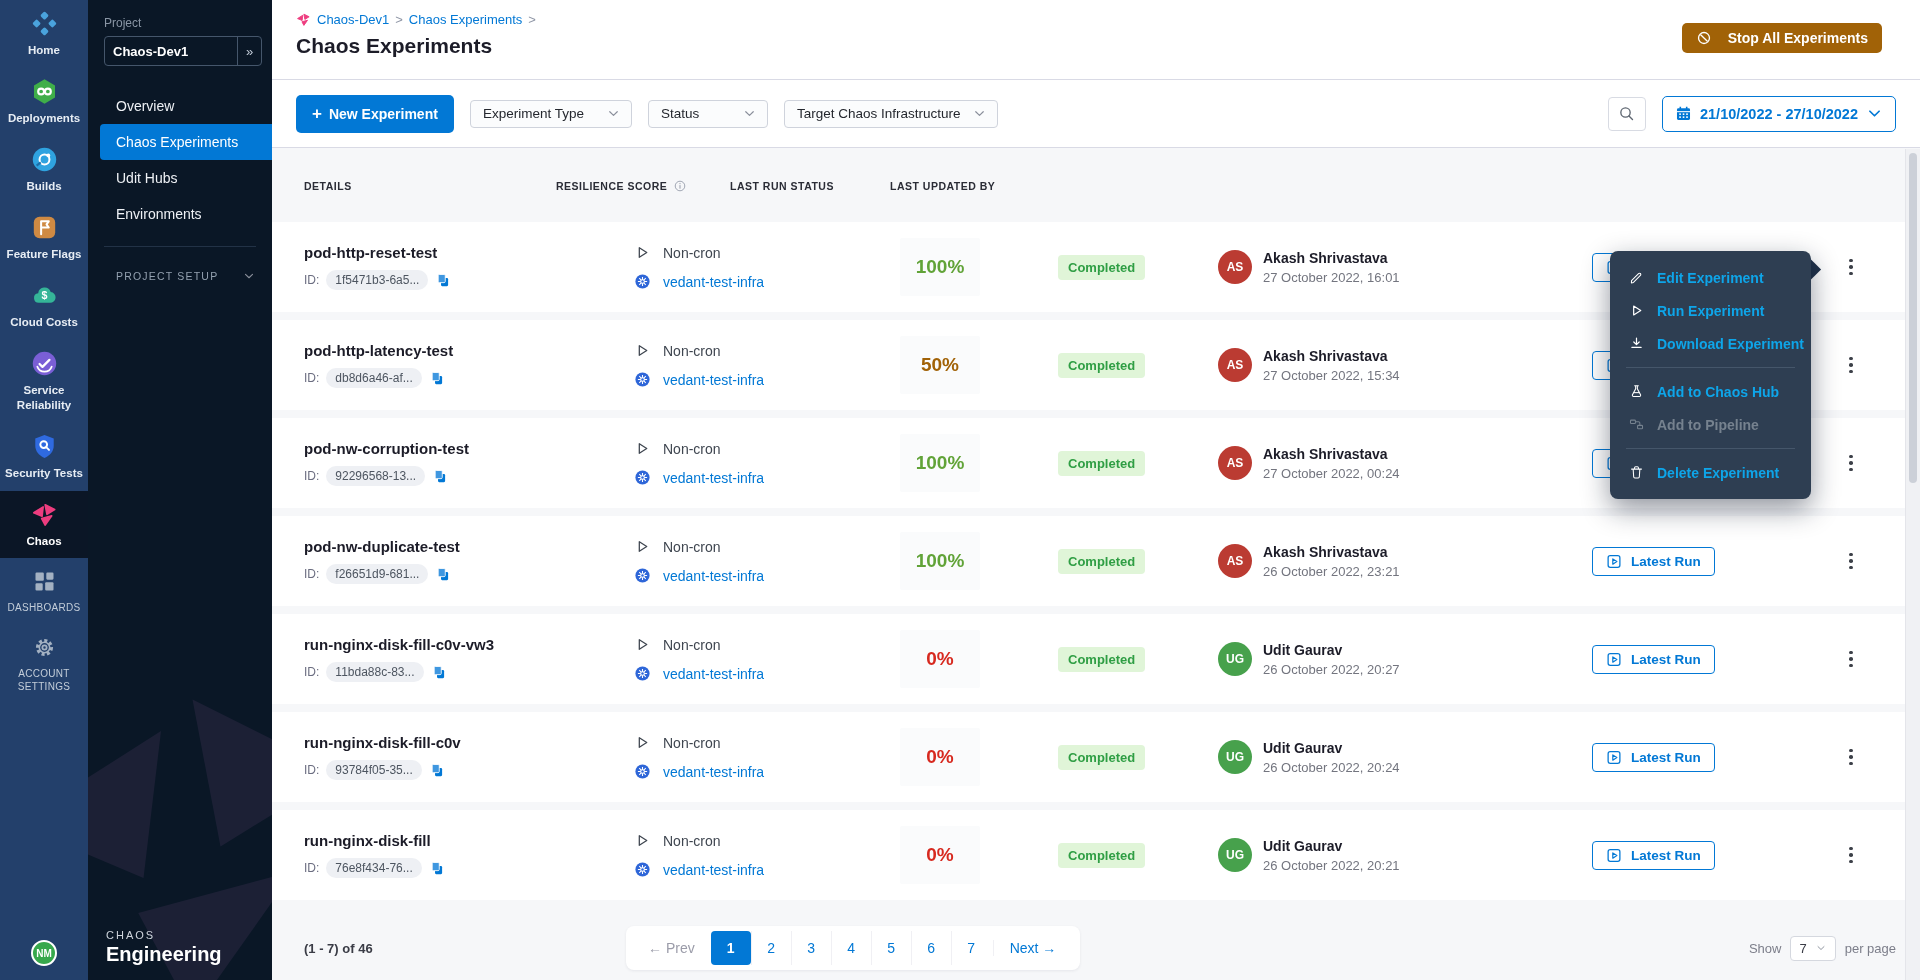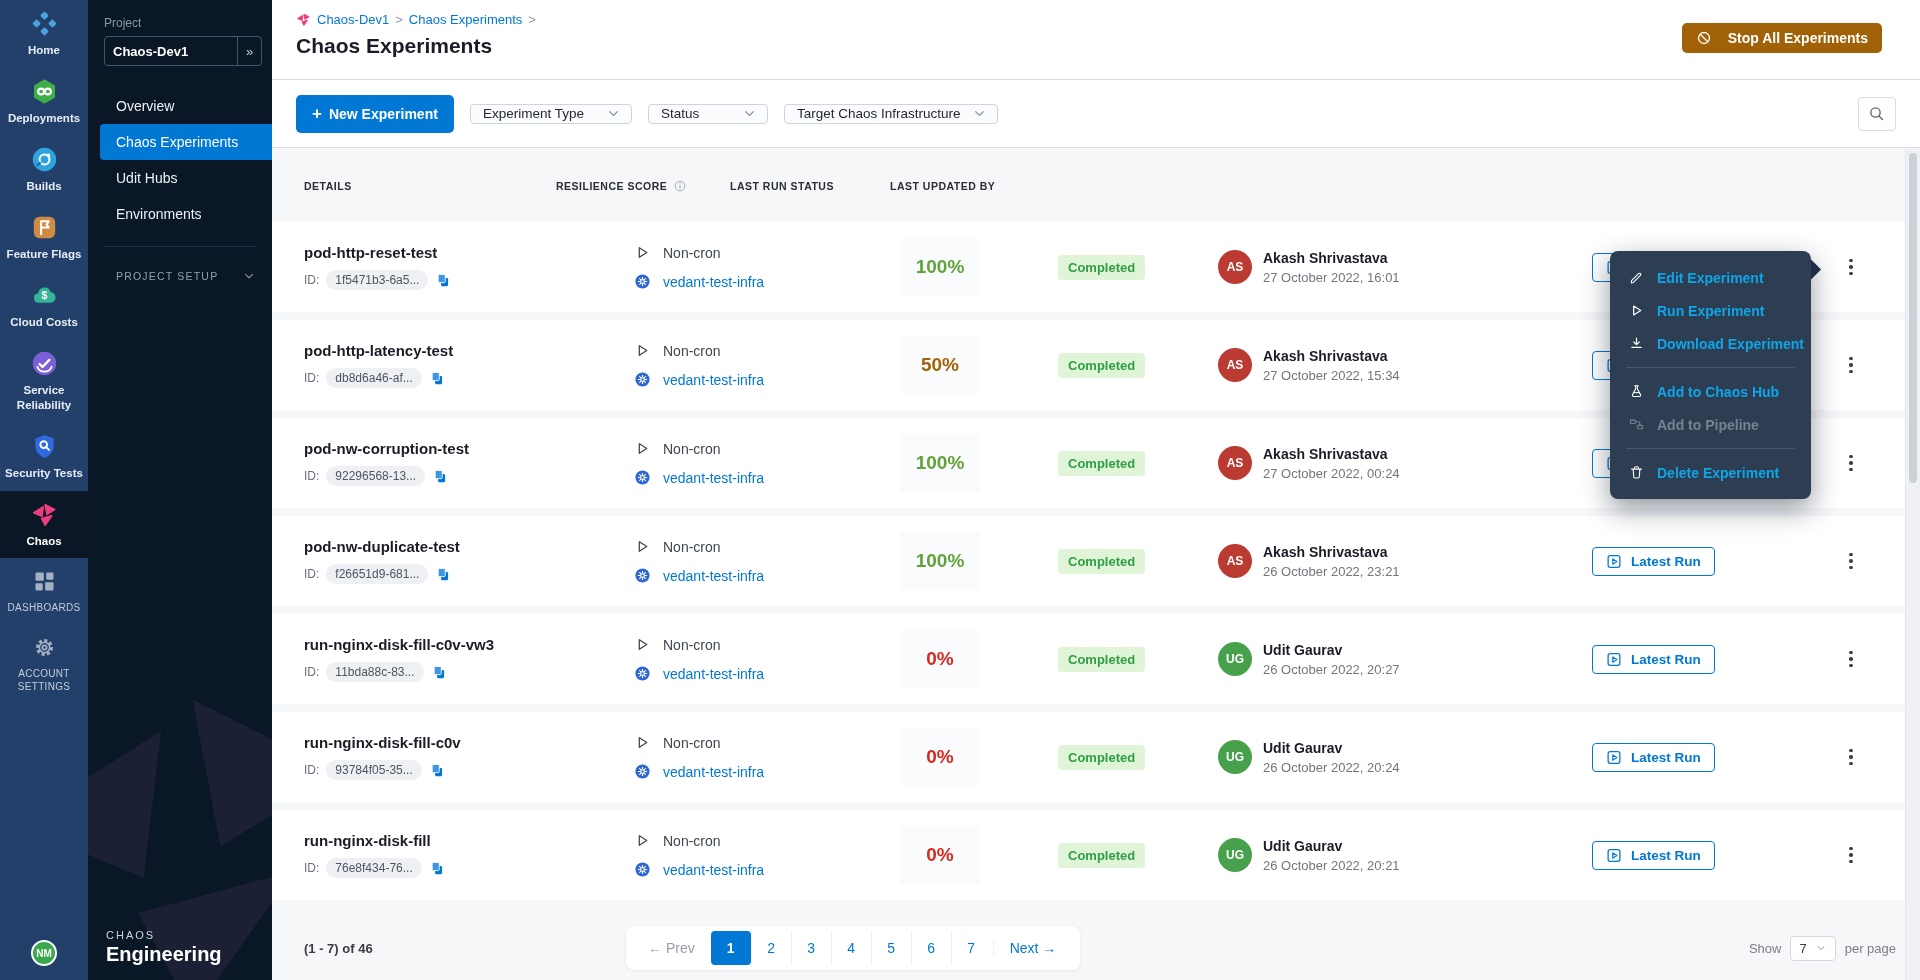"Experiment Type" .filter { height: 20px -> 28px }
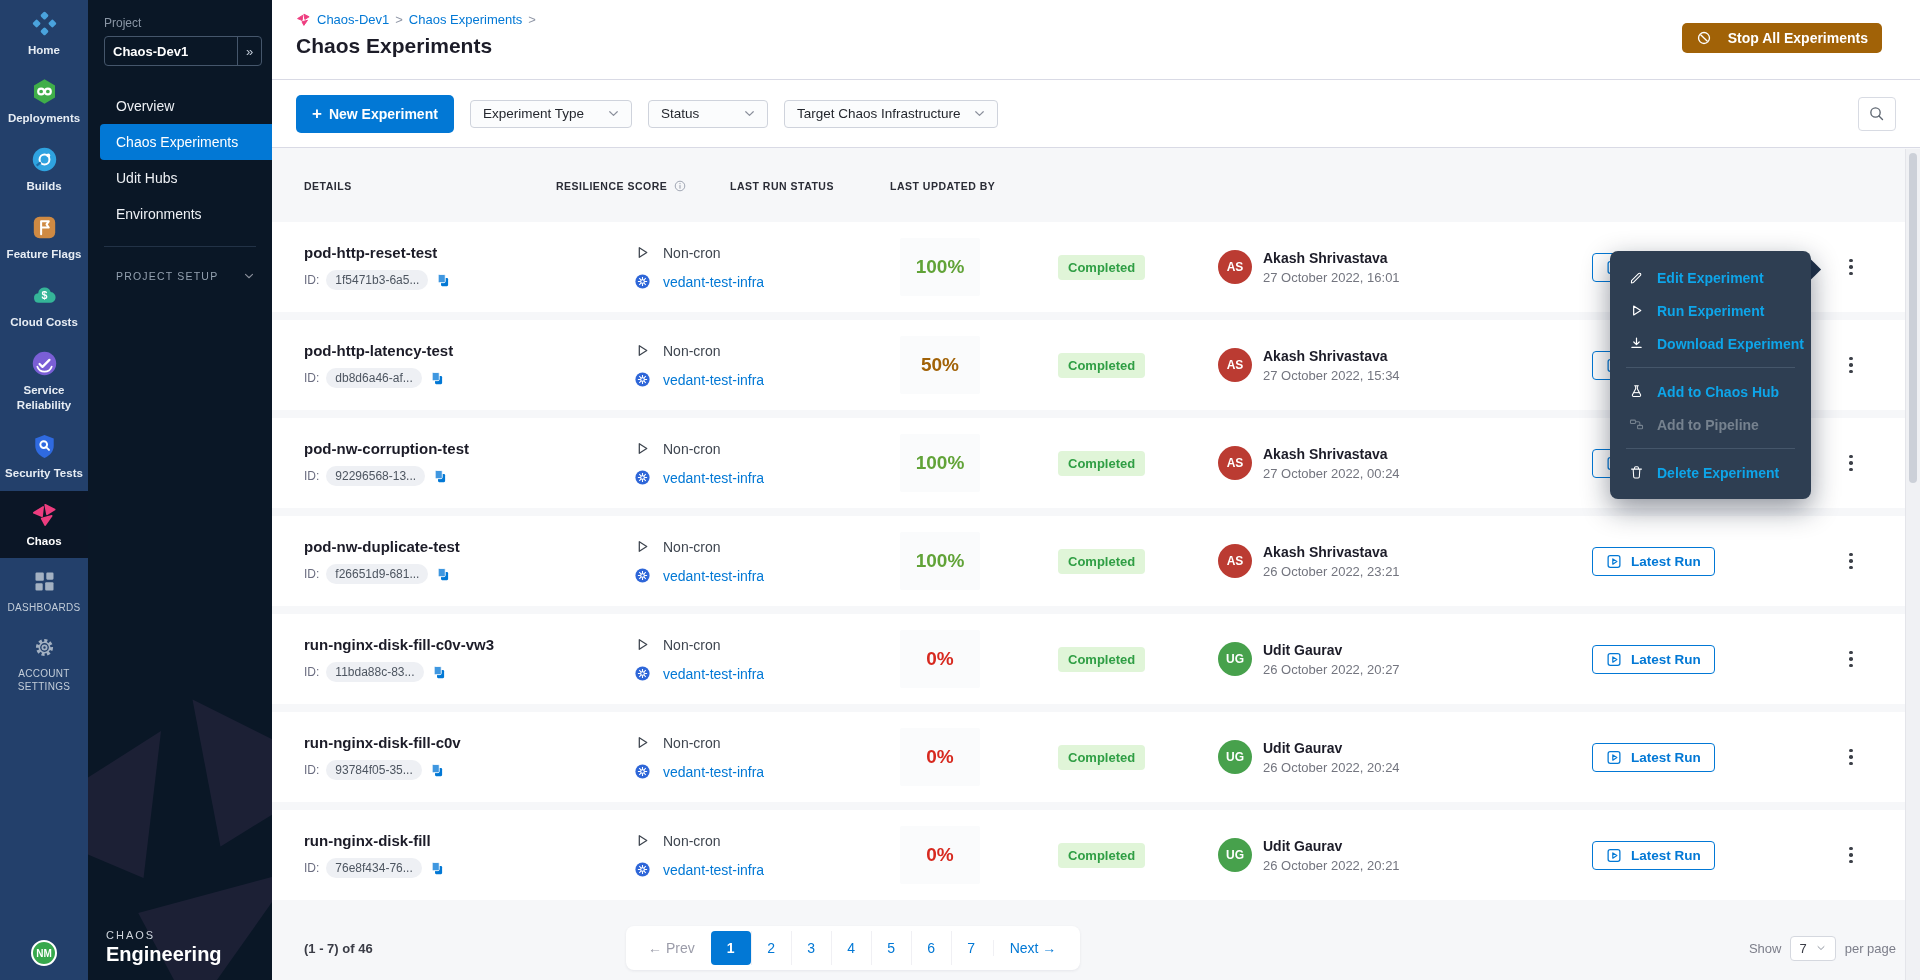"21/10/2022 - 27/10/2022" button.date-btn { html: none -> <button> <span> <svg> <path></path> <rect></rect> <path></path> <g> <rect></rect> <rect></rect> <rect></rect> <rect></rect> <rect></rect> <rect></rect> </g> </svg> </span> <span>21/10/2022 - 27/10/2022</span> <span> <svg> <path></path> </svg> </span> </button> }
